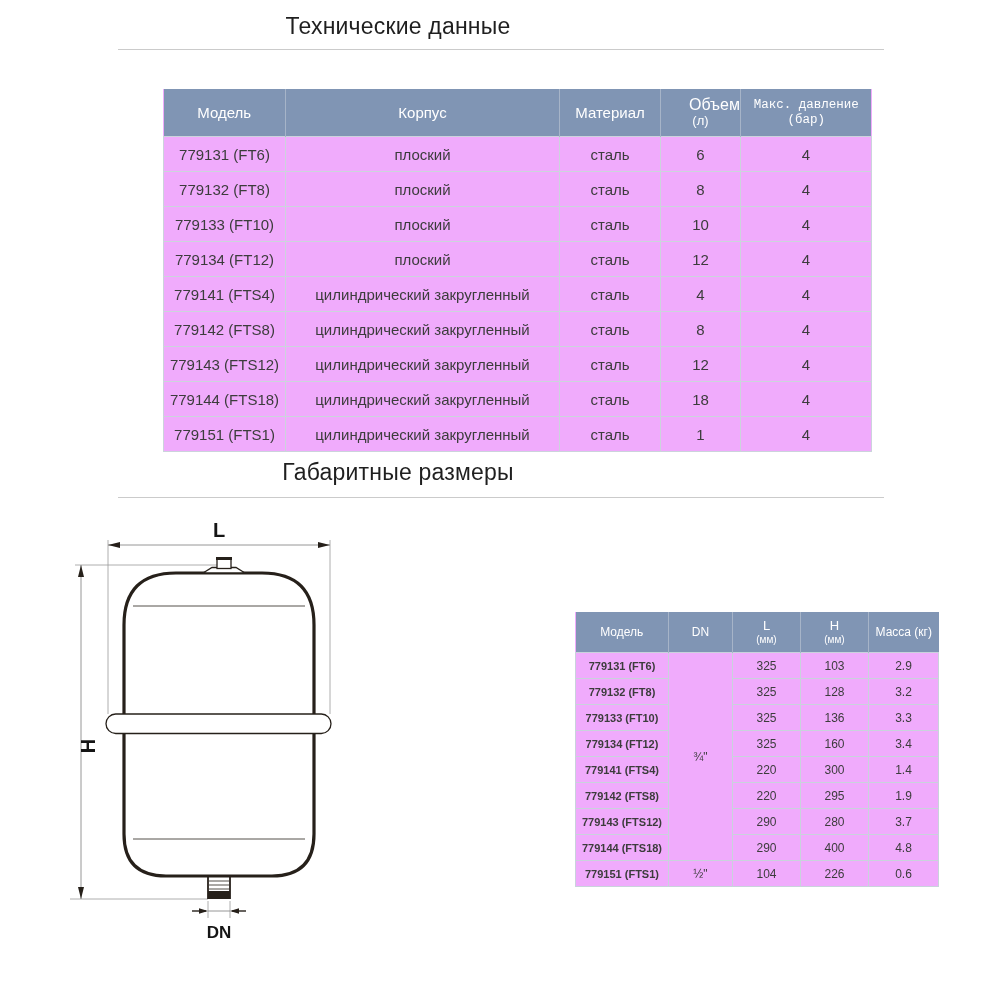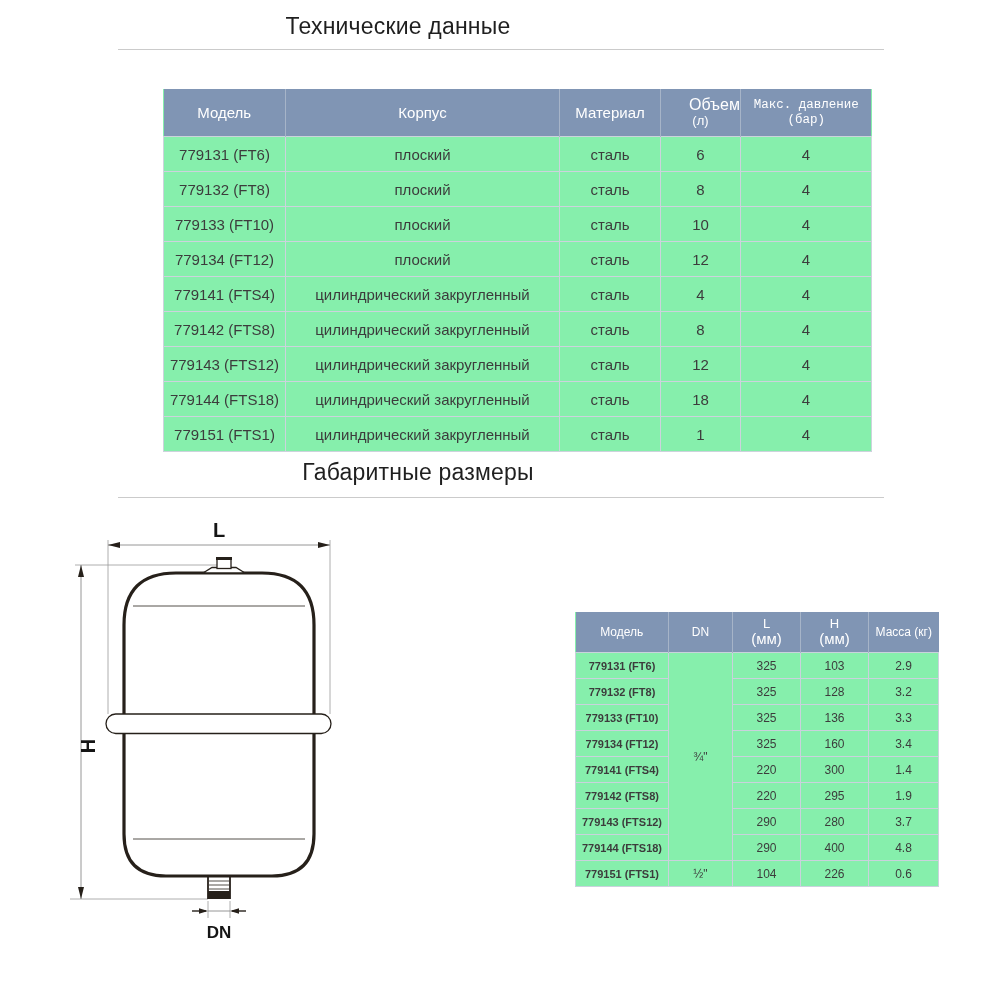"Модель" table { background: #86efac -> #f0abfc }
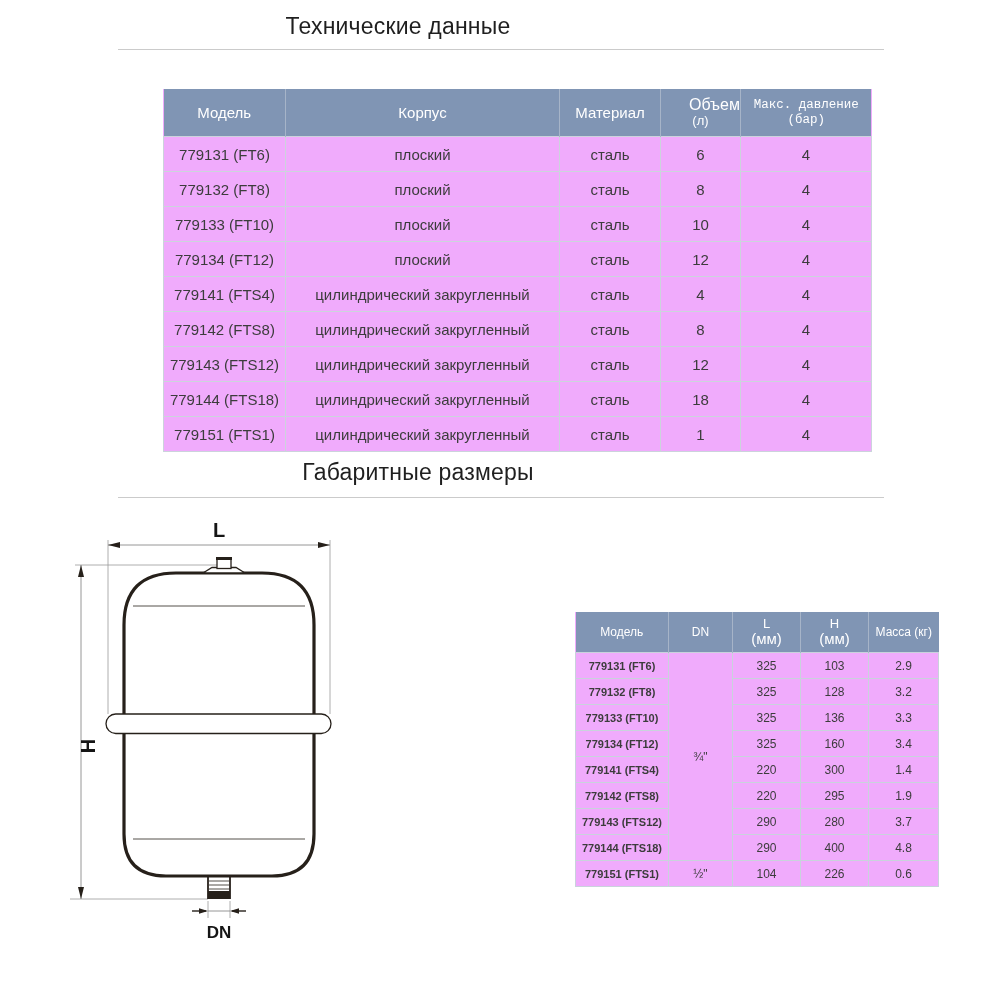"Габаритные размеры" #title-dims { margin-left: 20px -> none }
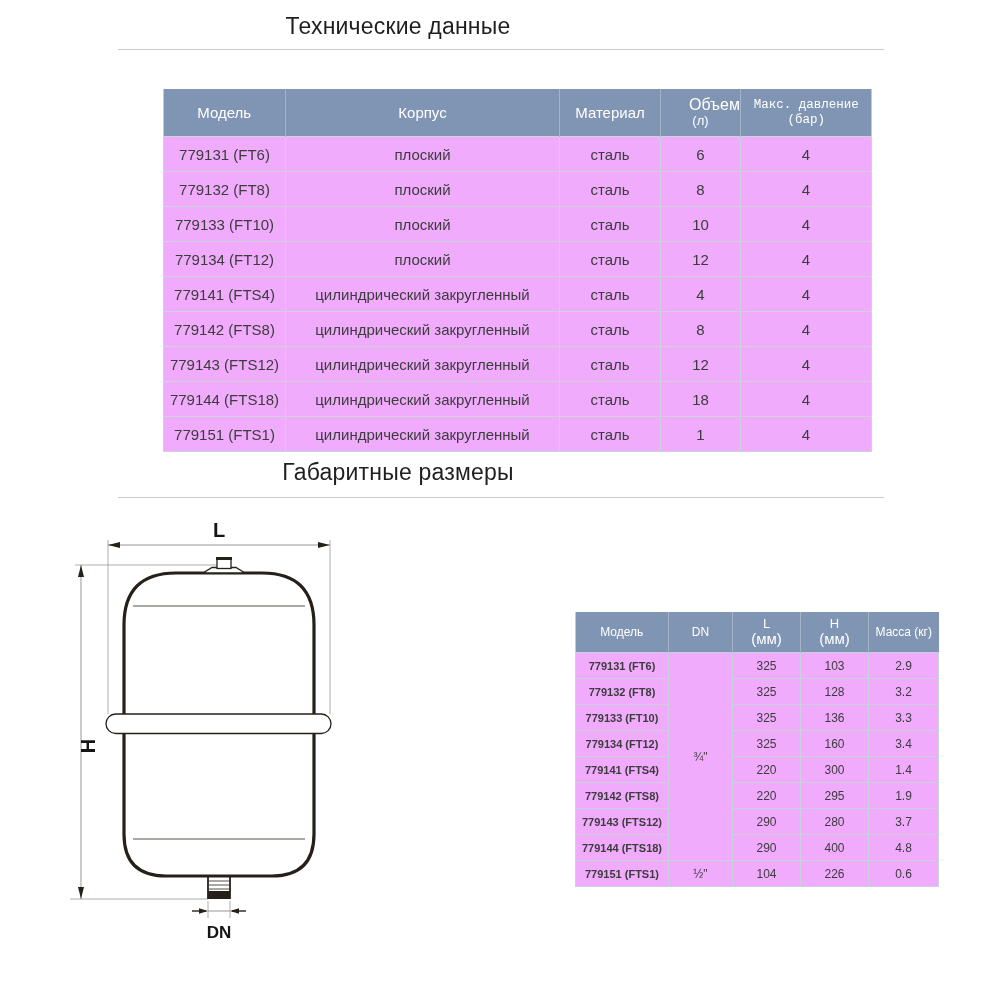"(мм)" .h2-sub { font-size: 15px -> 10px }
